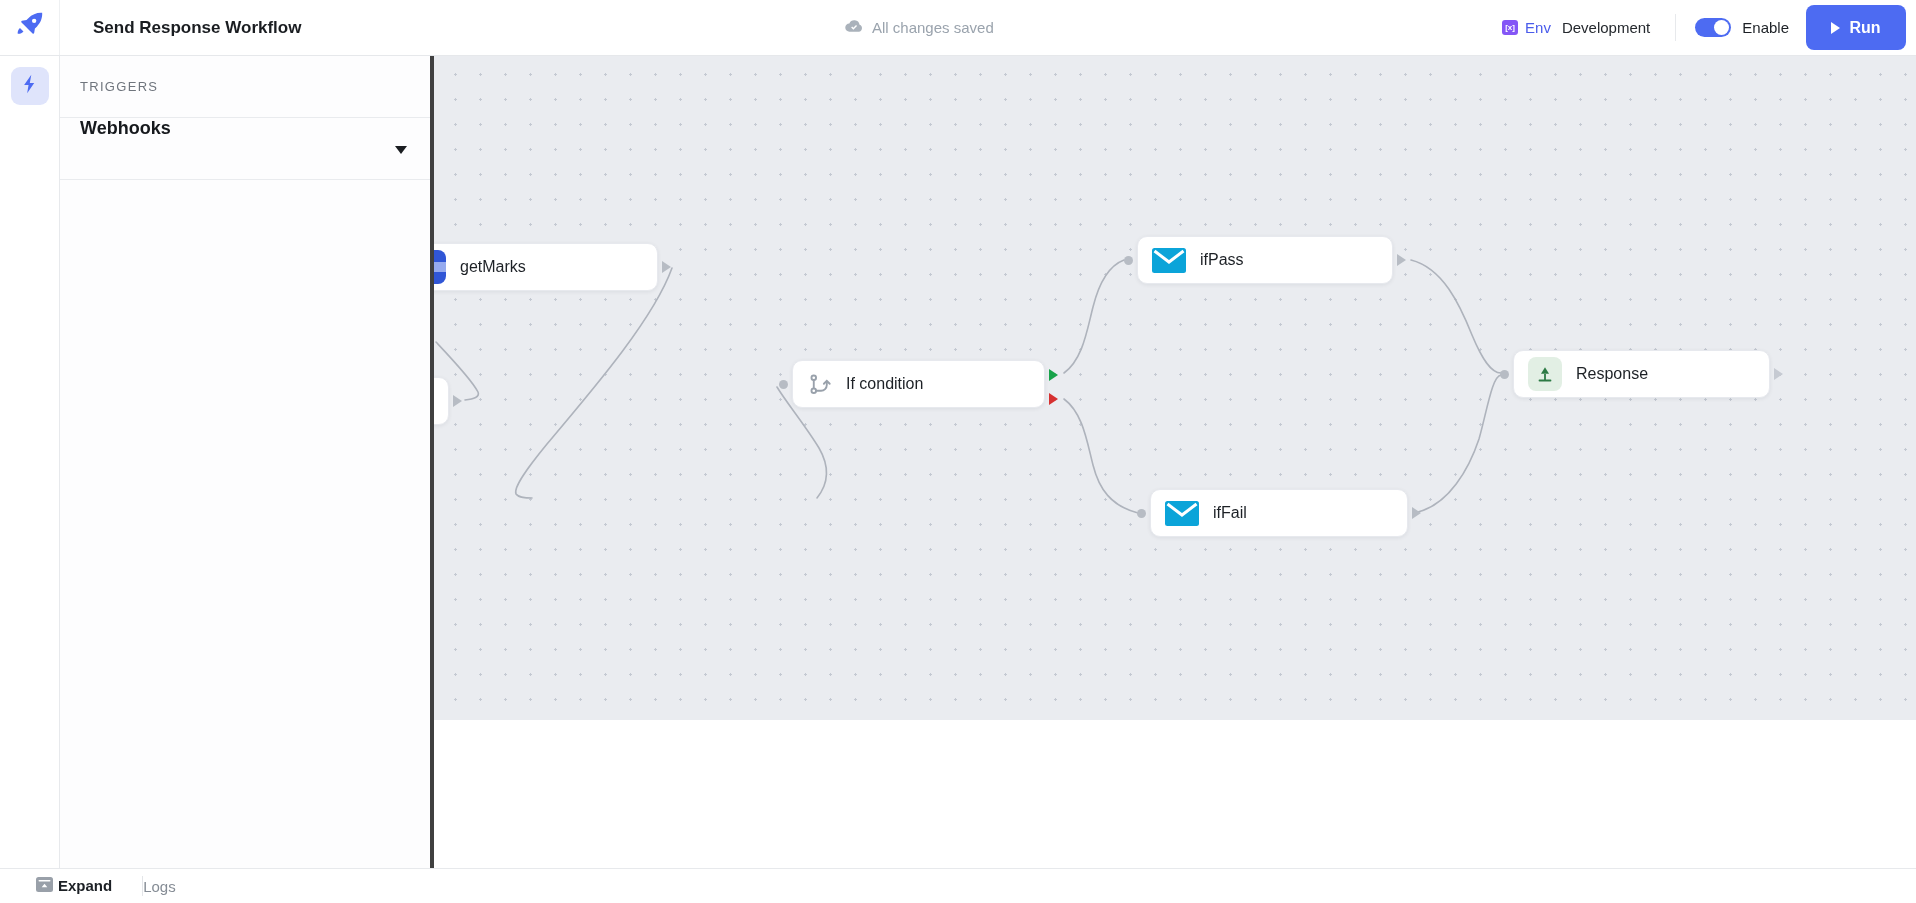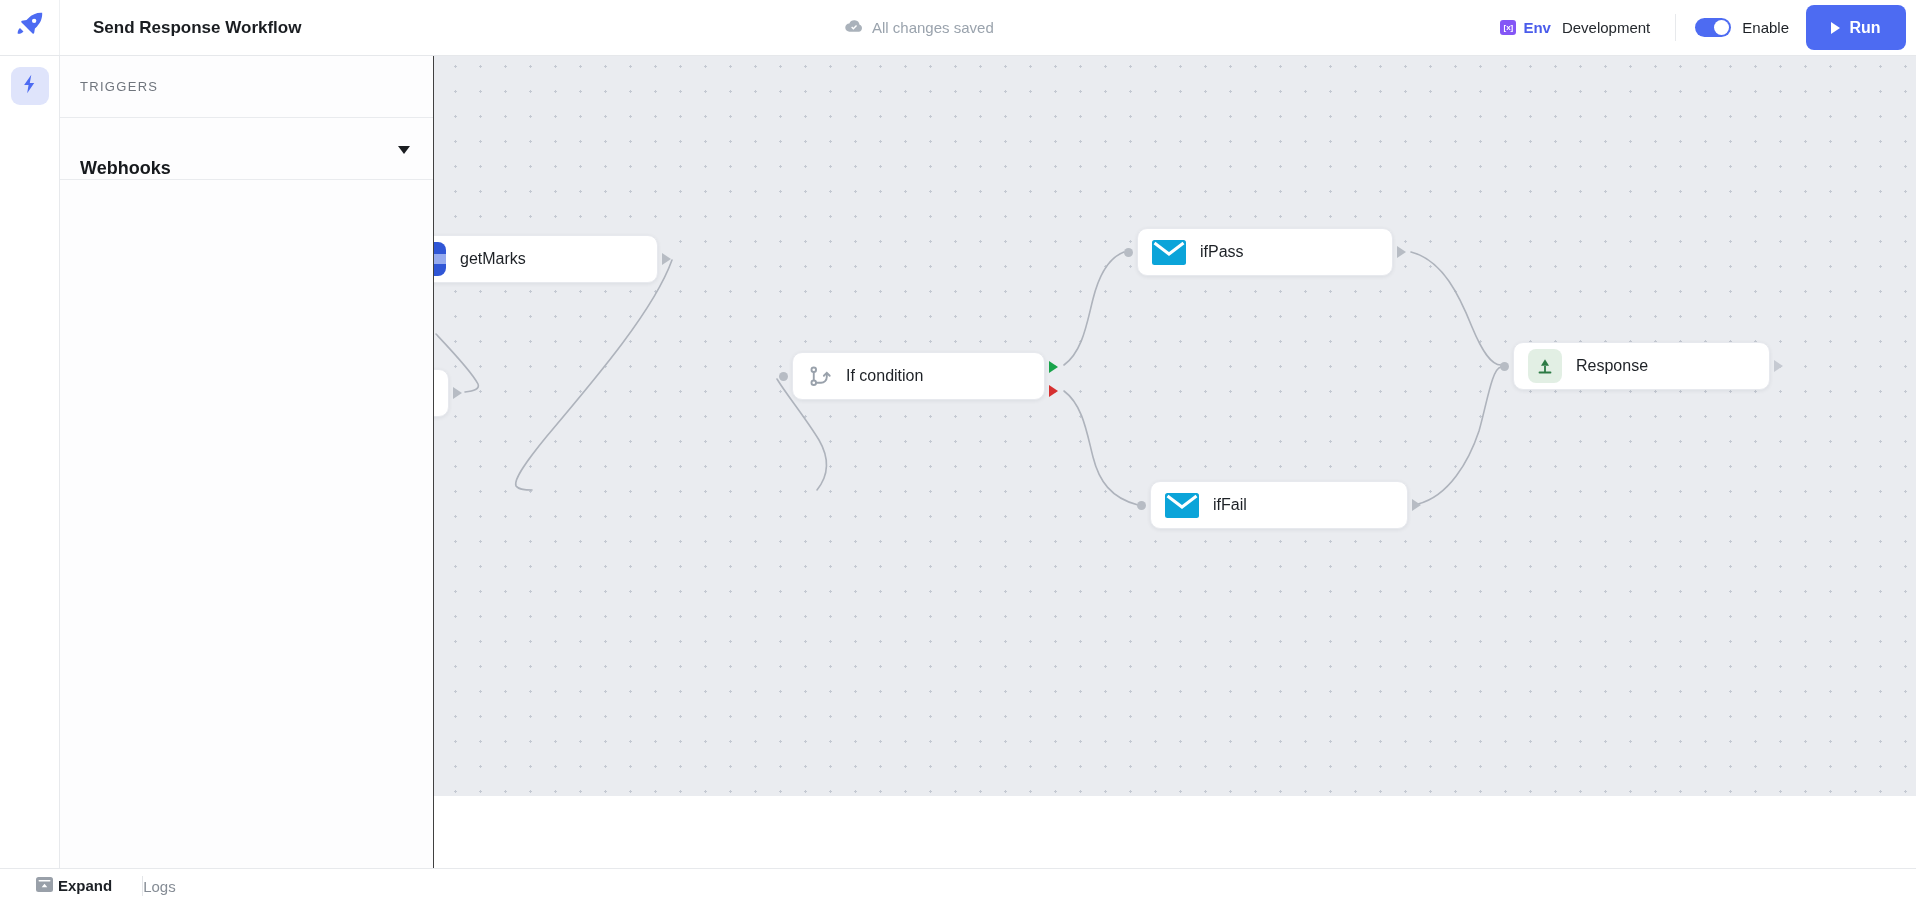"Env" .env-label { font-weight: 700 -> 400 }
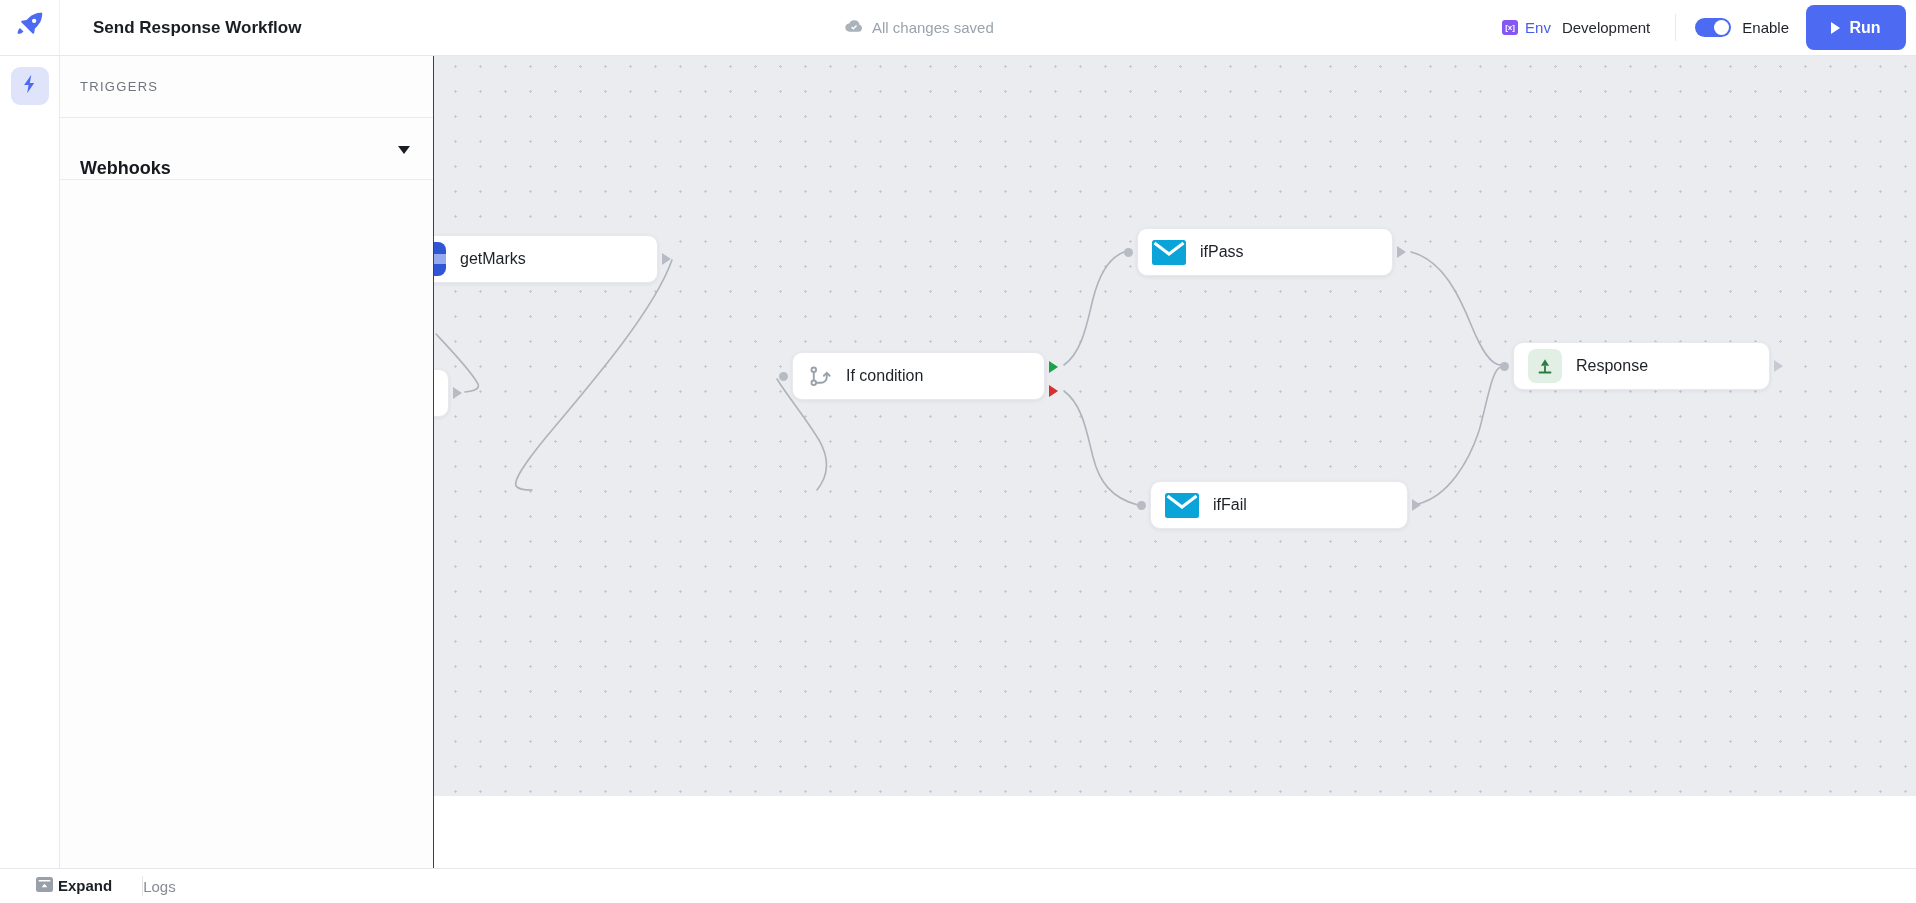"TRIGGERS" .sidebar { border-right: 1px solid #404040 -> 4px solid #404040 }
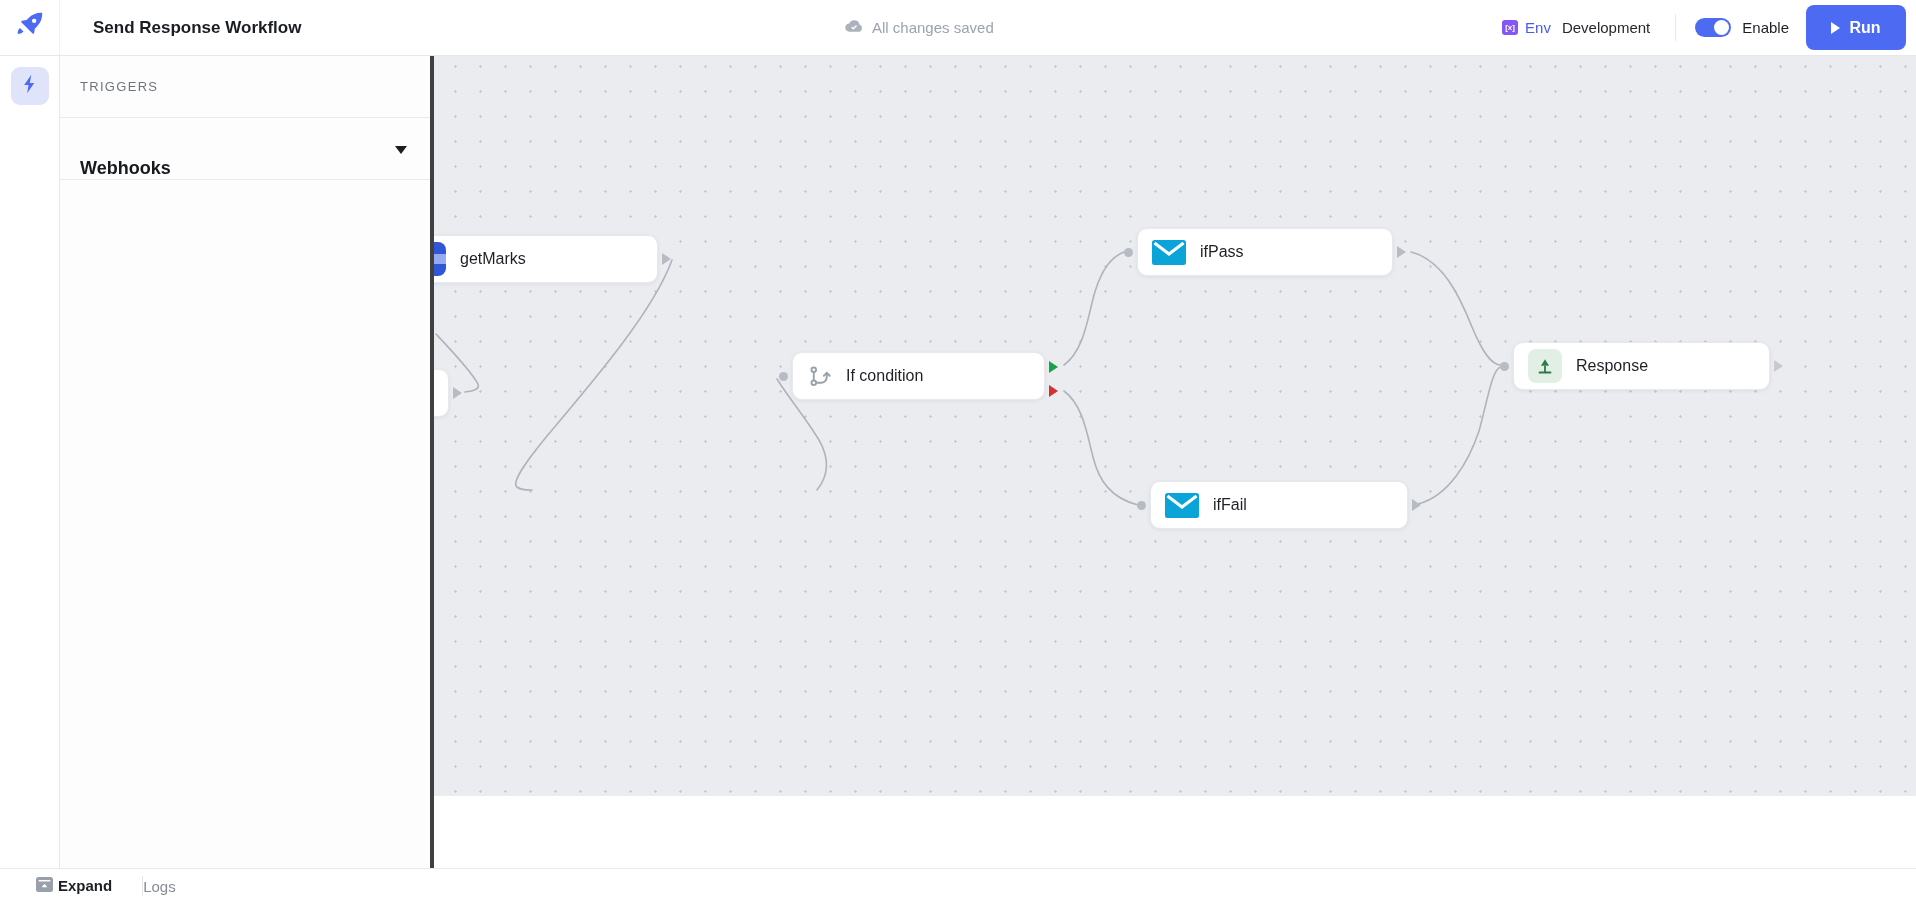"Webhooks" .sb-row { align-items: flex-end -> flex-start }
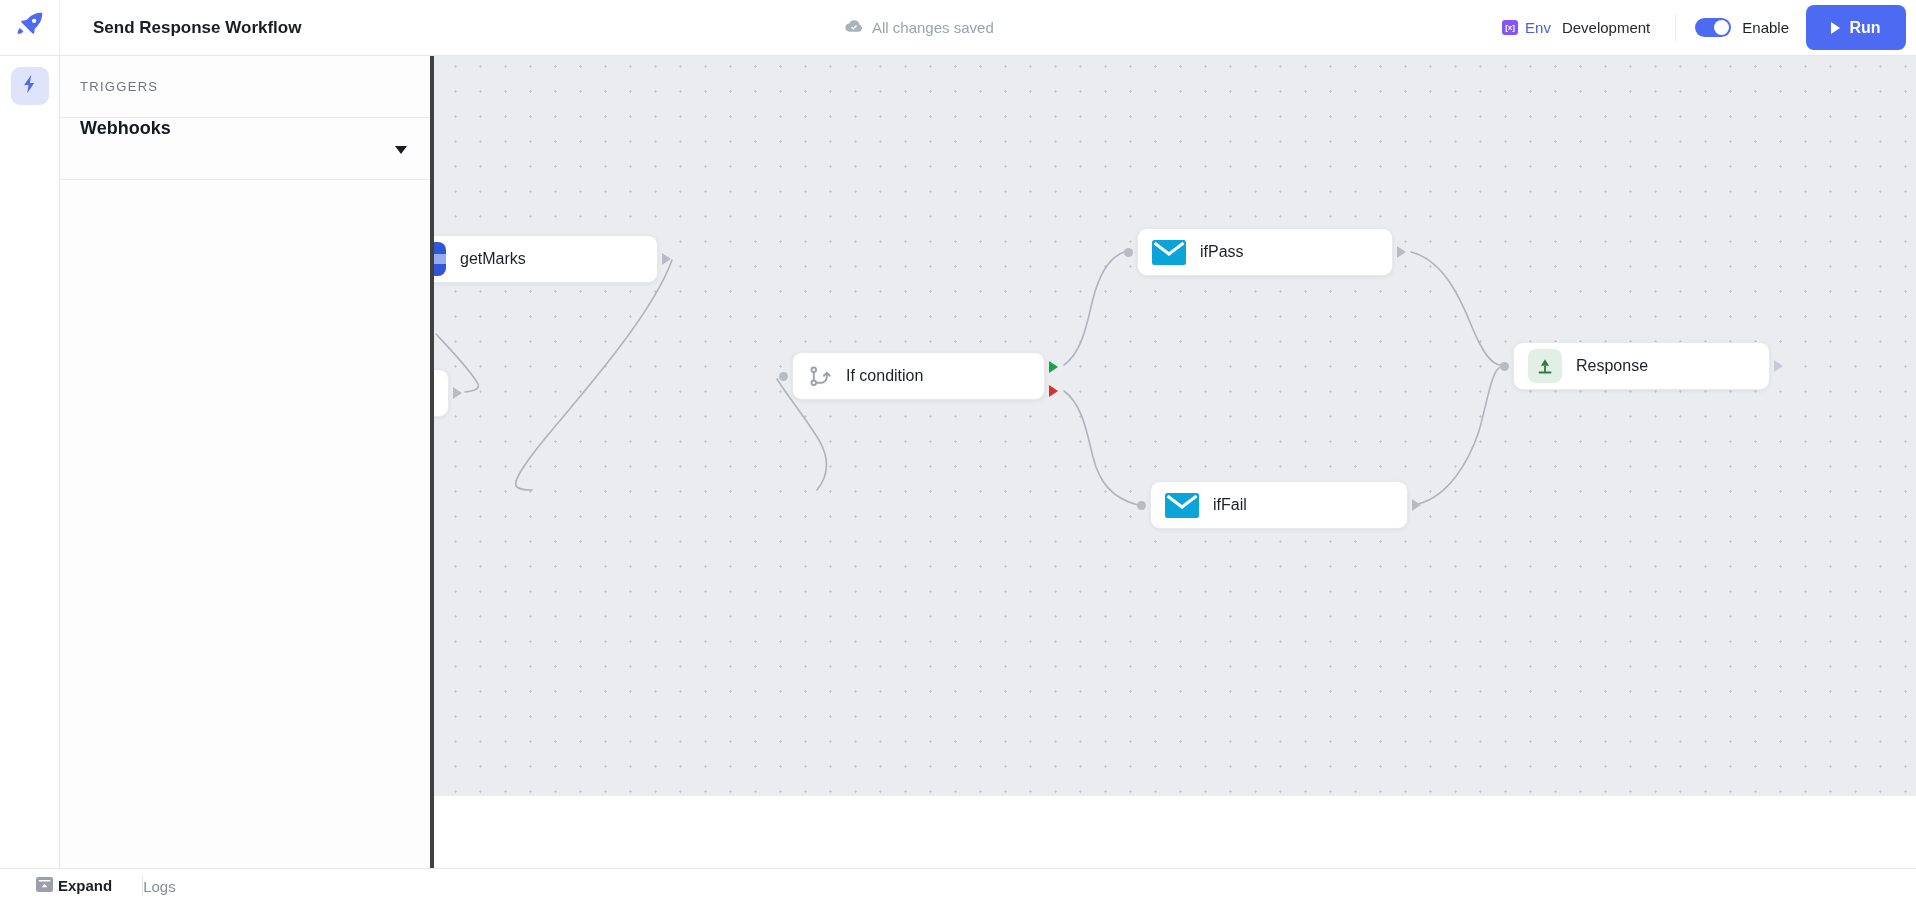"getMarks" .canvas { height: 748px -> 664px; top: 48px -> 56px }
